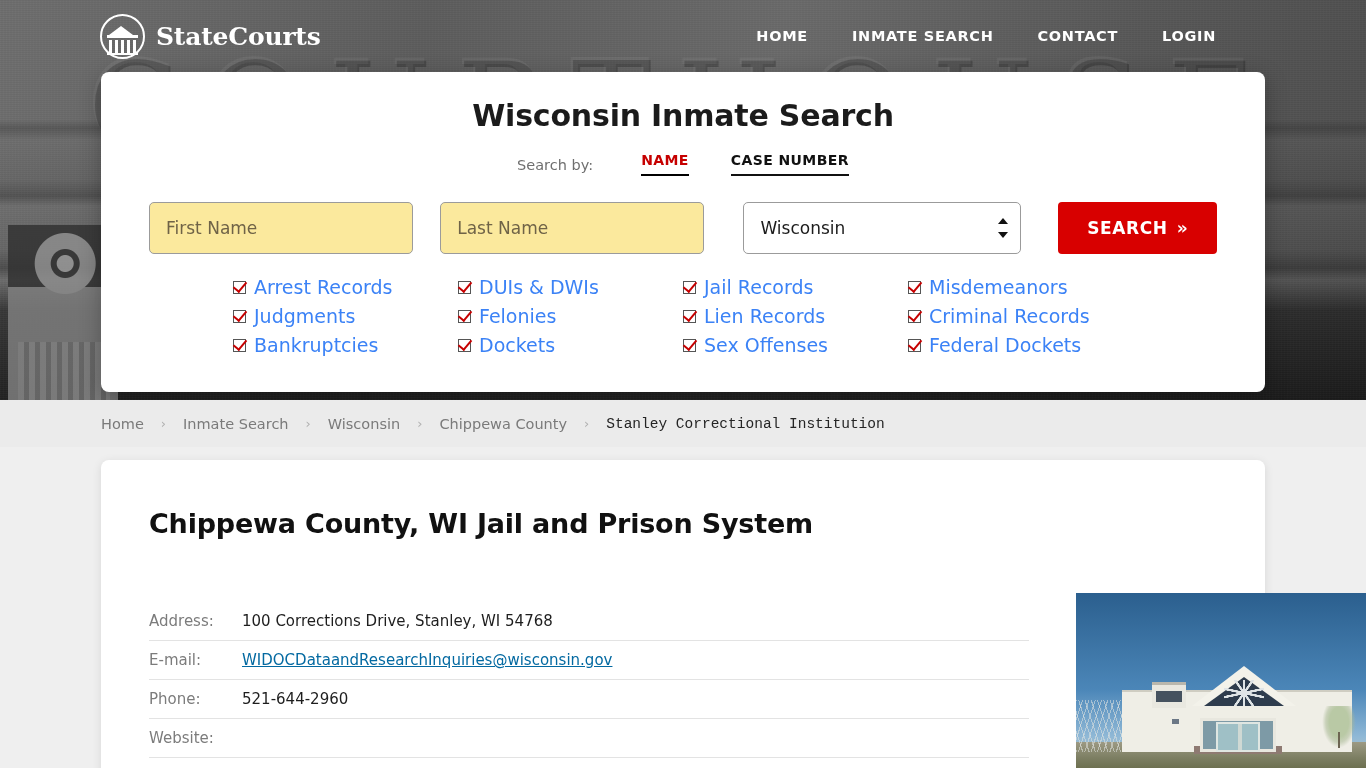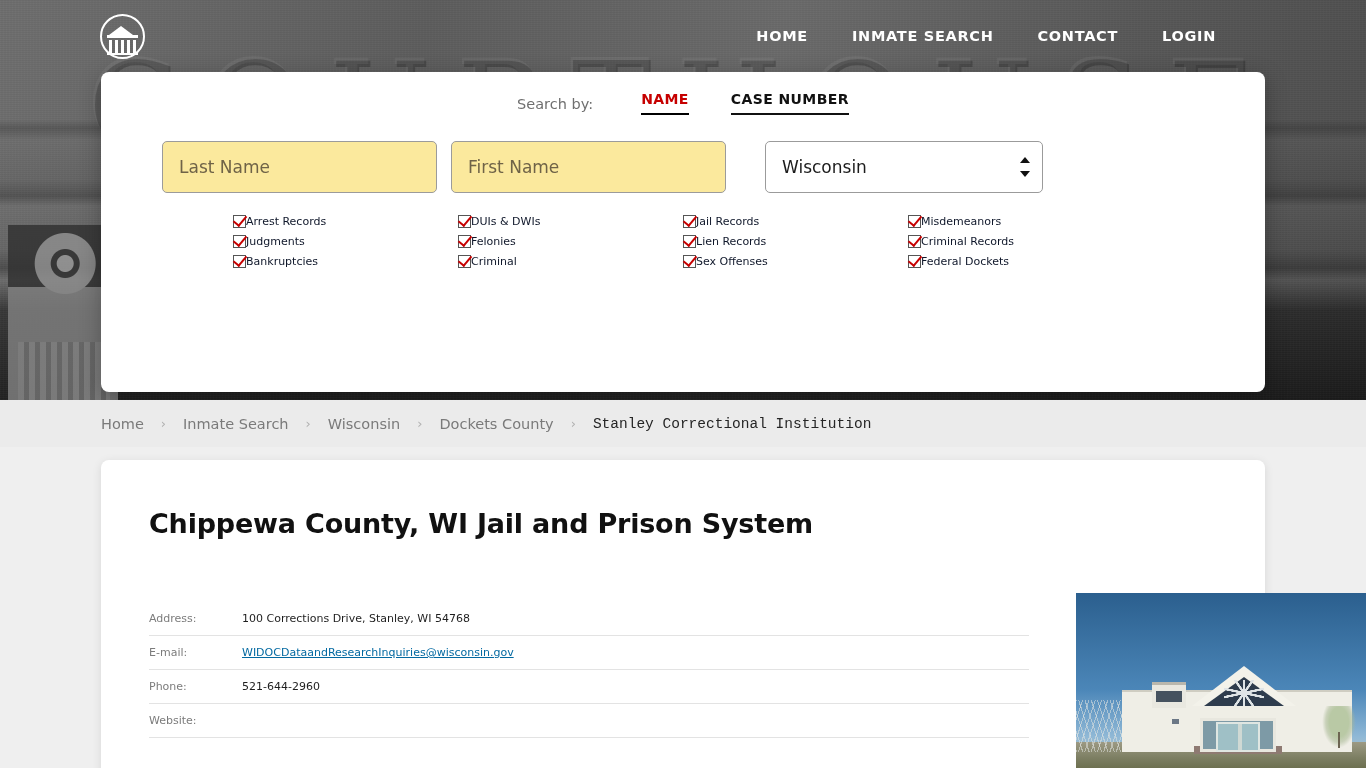"StateCourts" span.brand-text { html: none -> <span>StateCourts</span> }
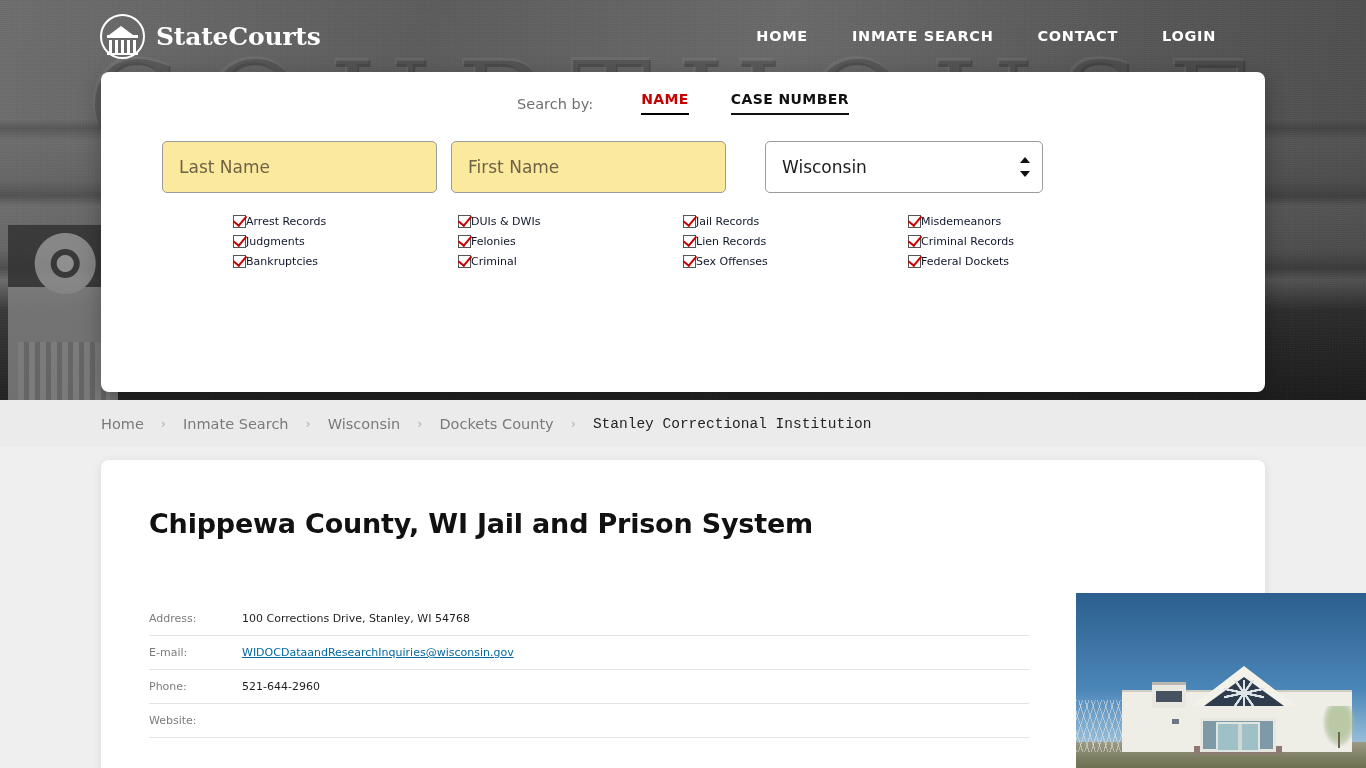"Wisconsin Inmate Search" div.search-title { html: none -> <div>Wisconsin Inmate Search</div> }
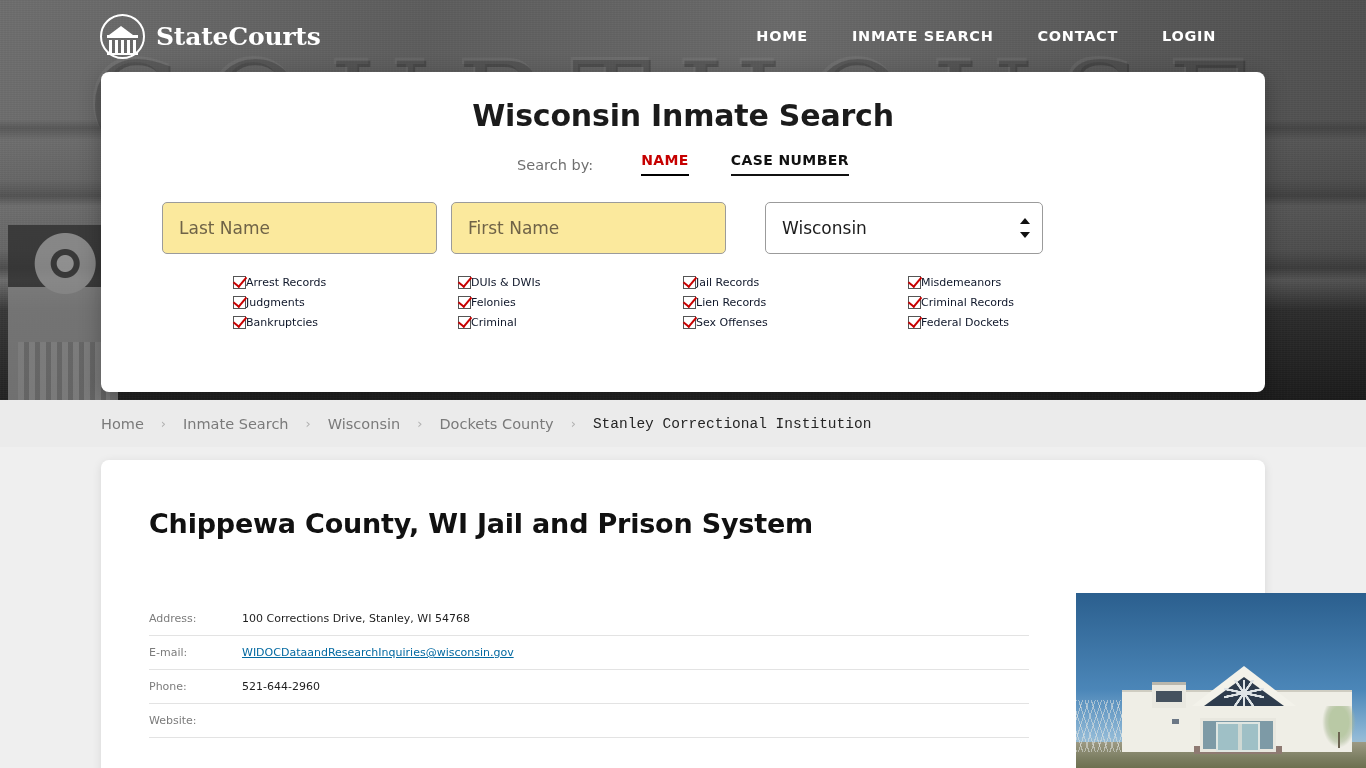"Last Name" input.field { order: before "First Name" -> after "First Name" }
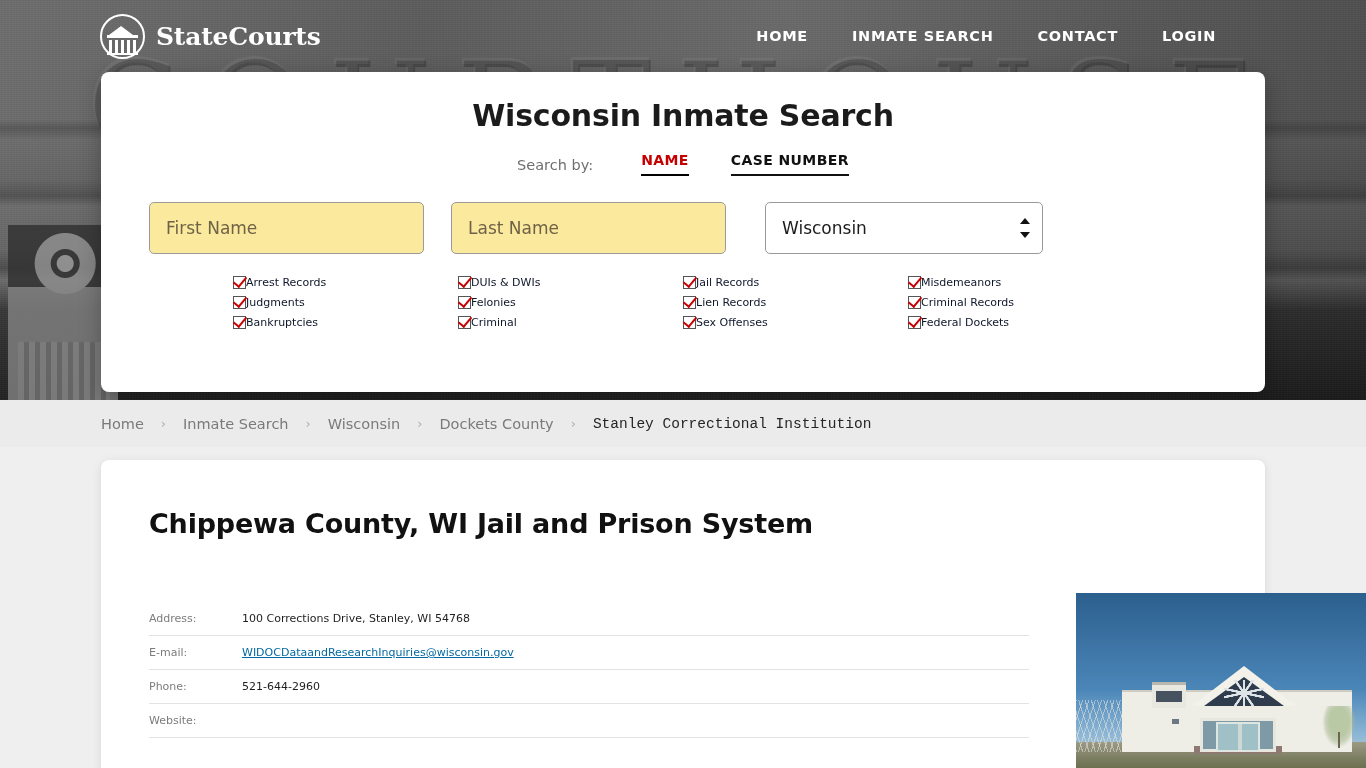"SEARCH" button.search-btn { html: none -> <button> <span>SEARCH</span> <span>»</span> </button> }
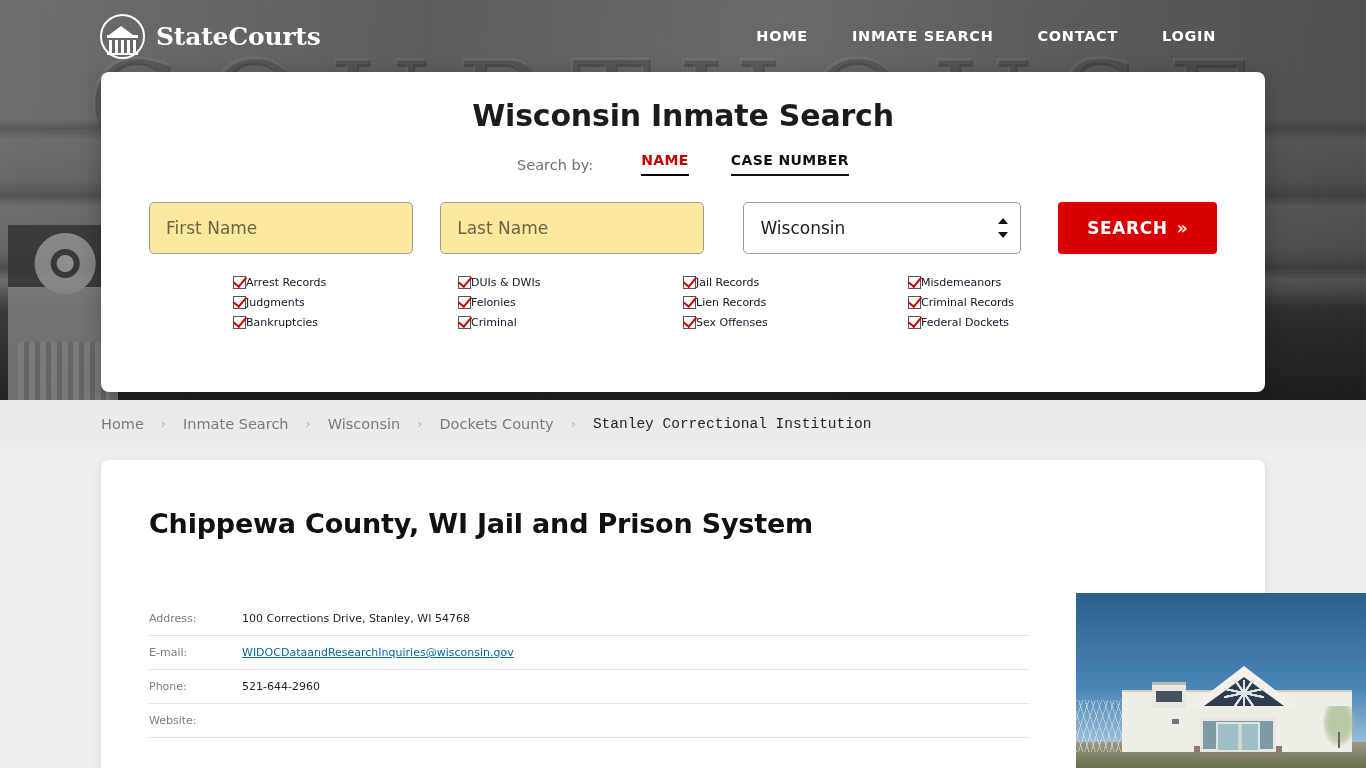"Arrest Records" .check { color: #0f172a -> #3b82f6; font-size: 11px -> 19px; gap: none -> 8px }
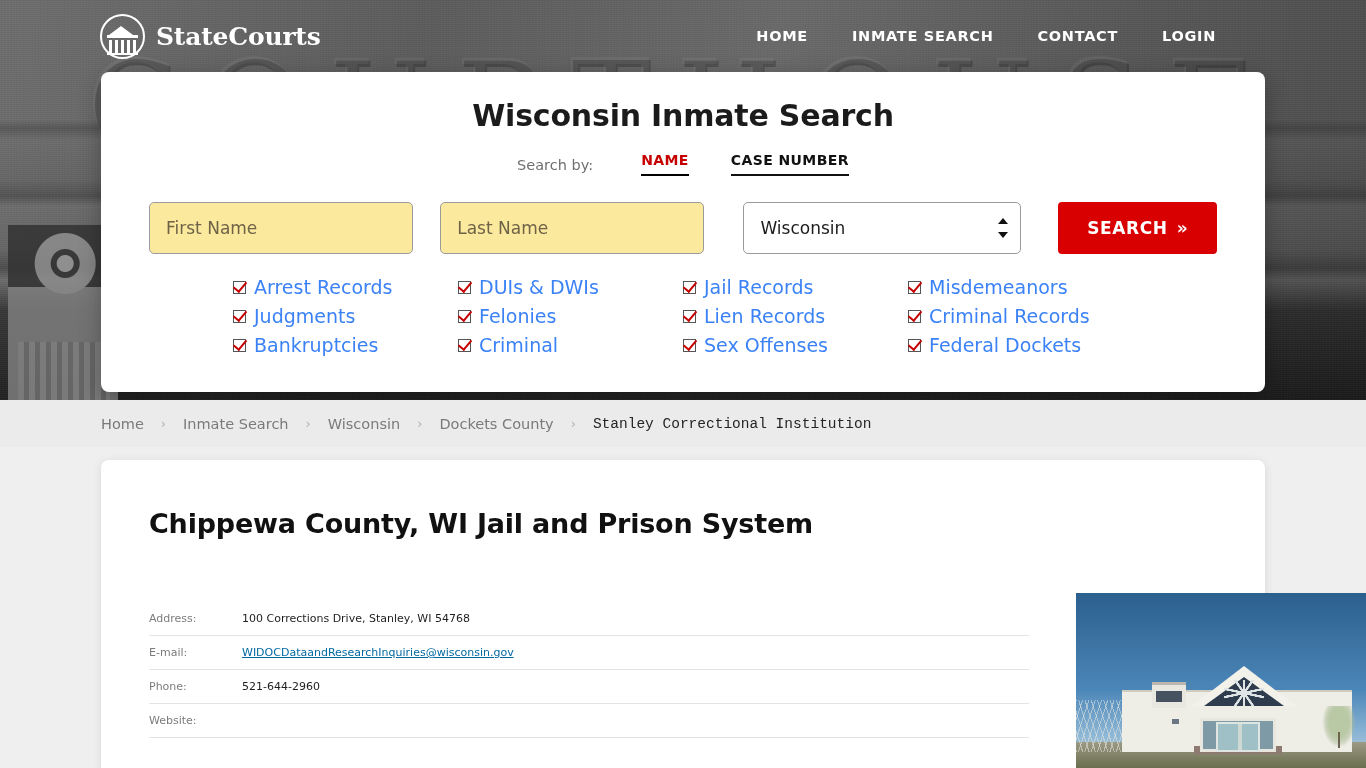"Criminal" span { text: Criminal -> Dockets }
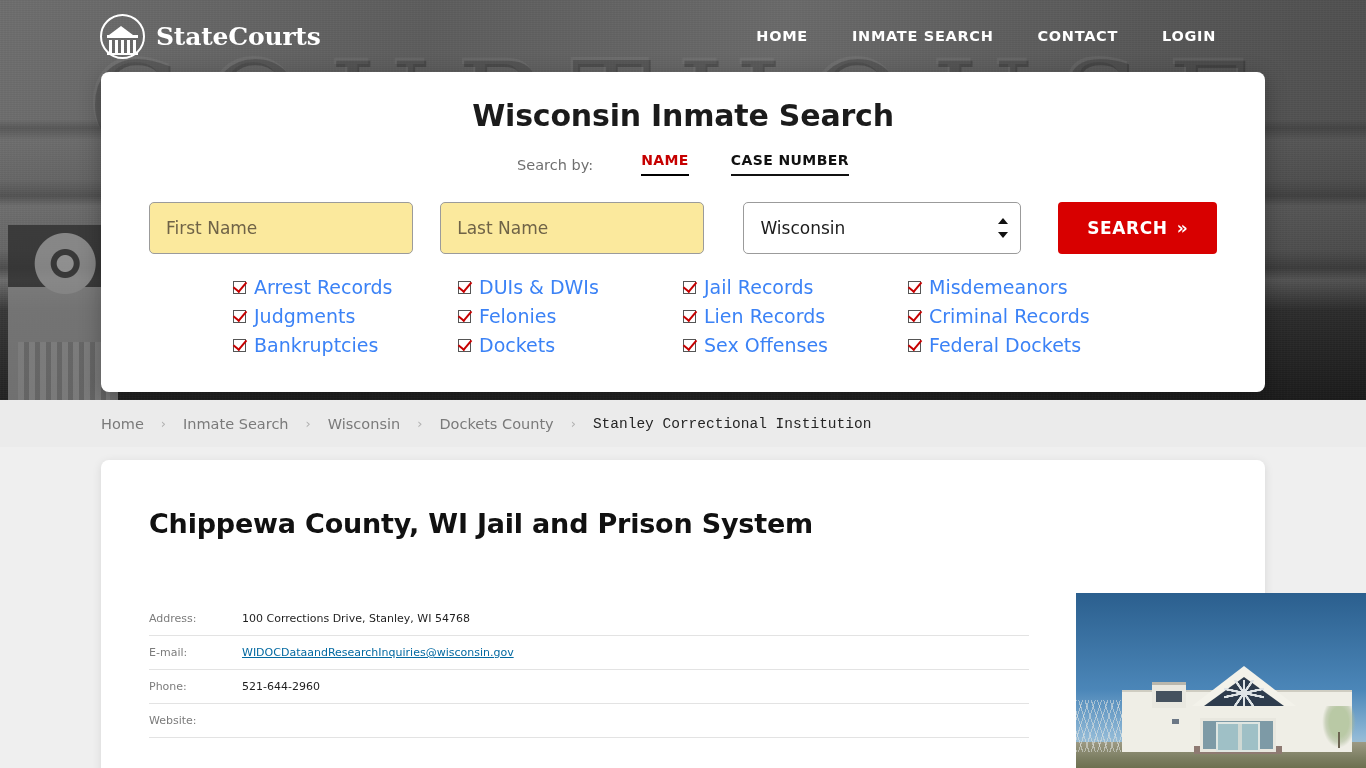"Dockets County" a { text: Dockets -> Chippewa }
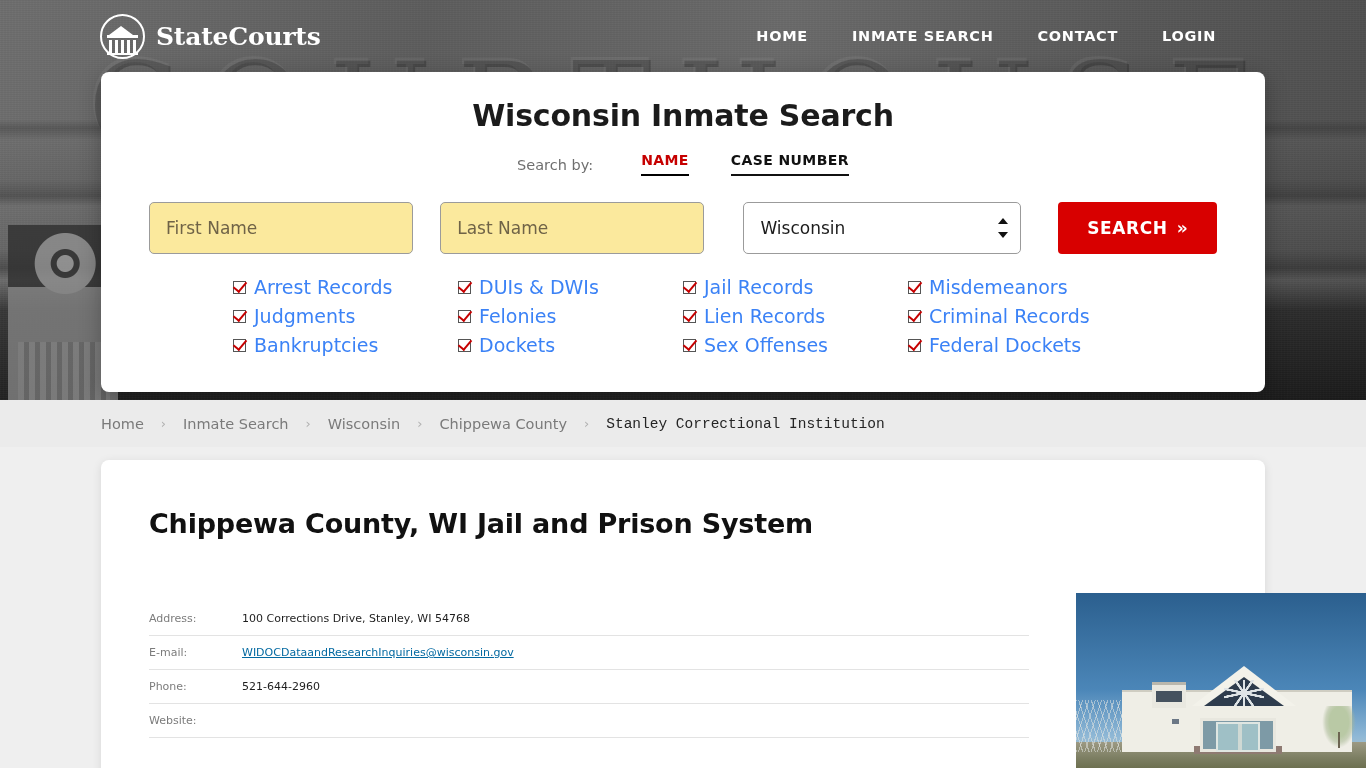"Address:" .info-table td { font-size: 11px -> 15px }
